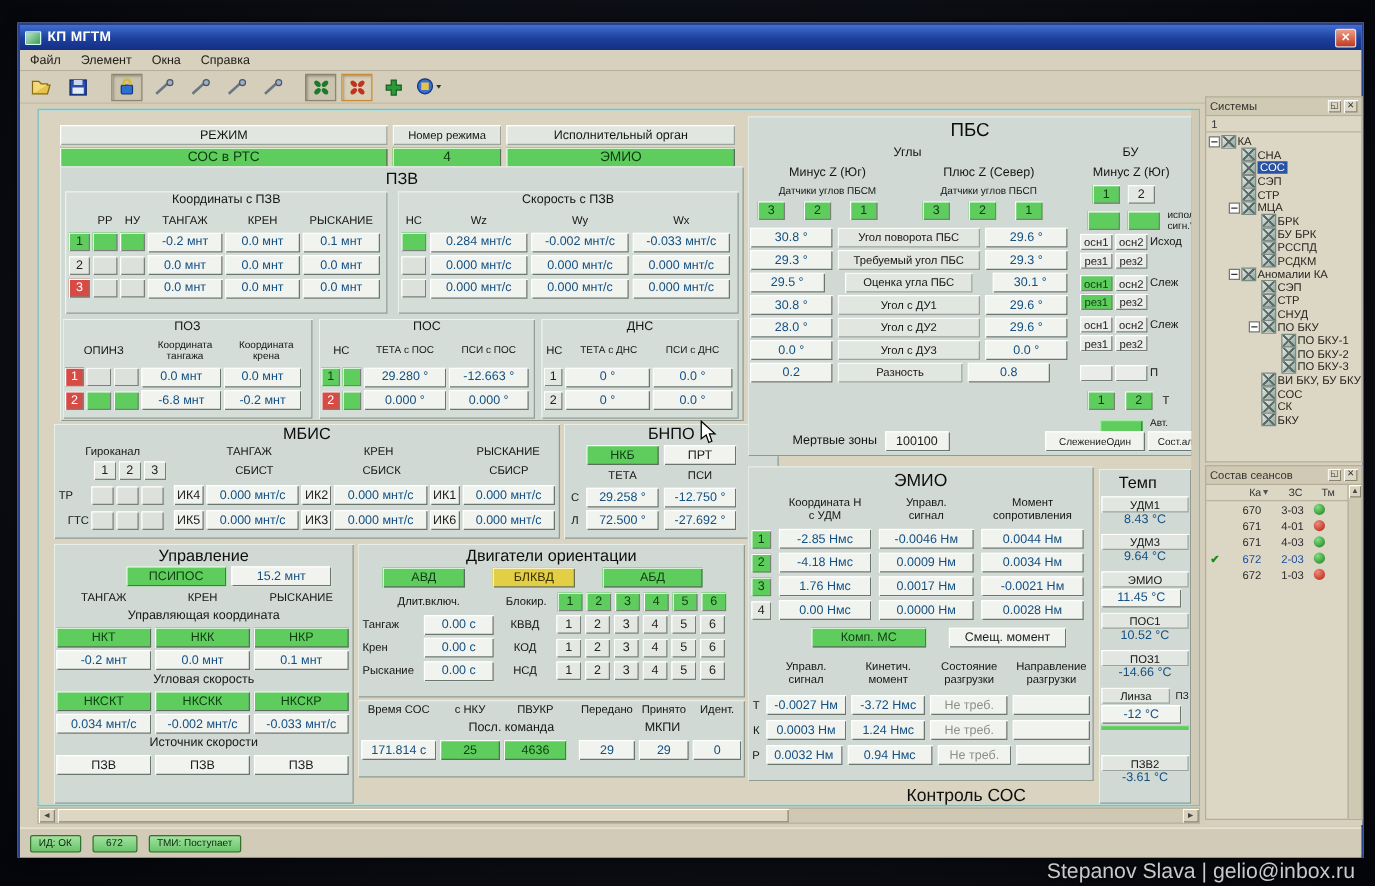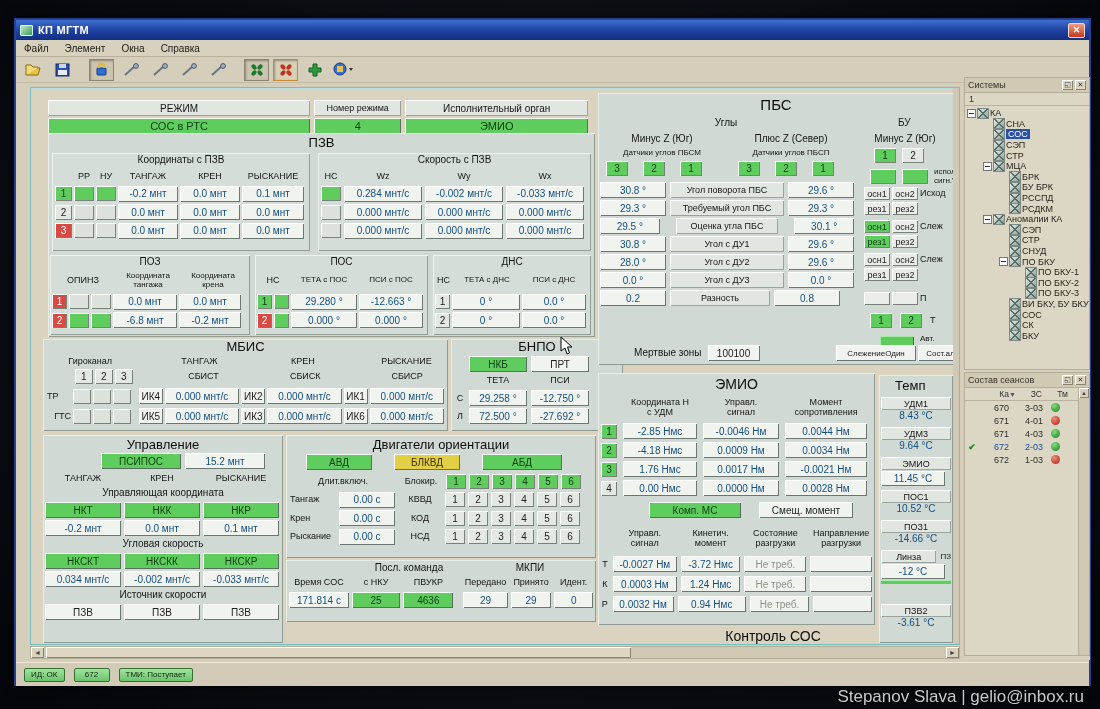"Посл. команда" div.row { order: before "Время СОС" -> after "Время СОС" }
